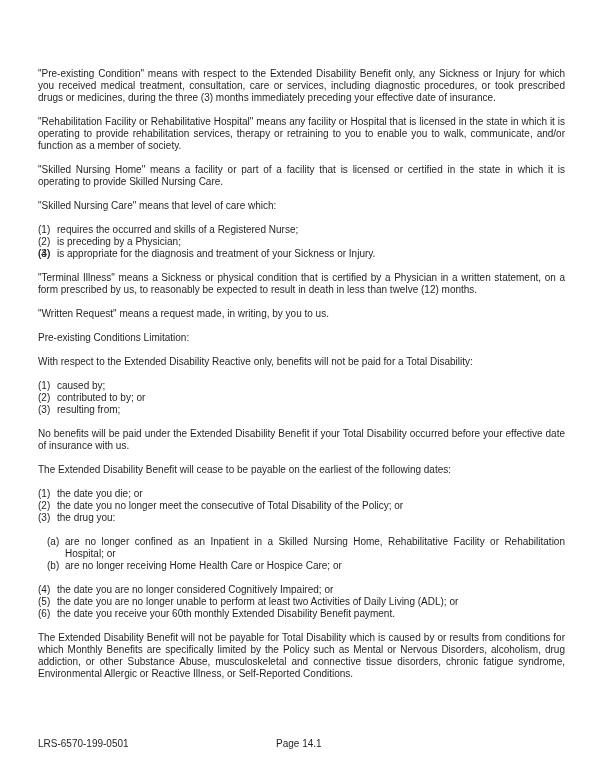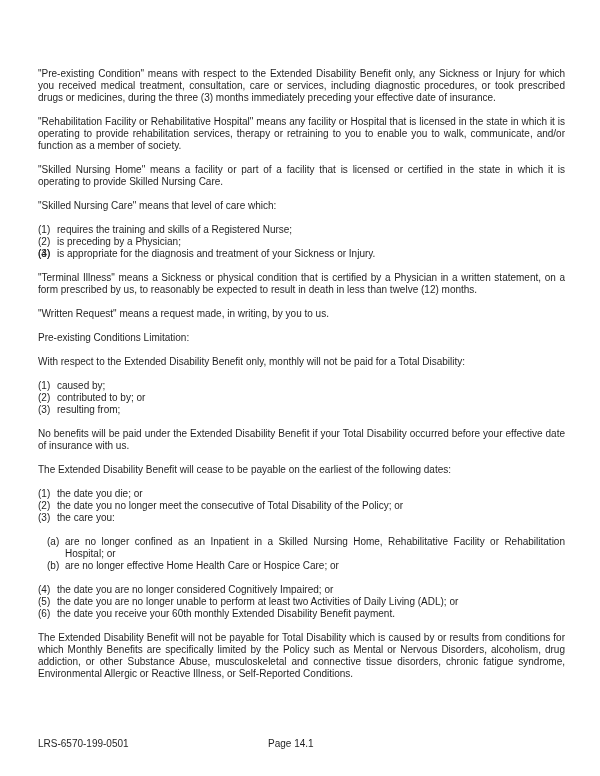"requires the training and skills" span { text: training -> occurred }
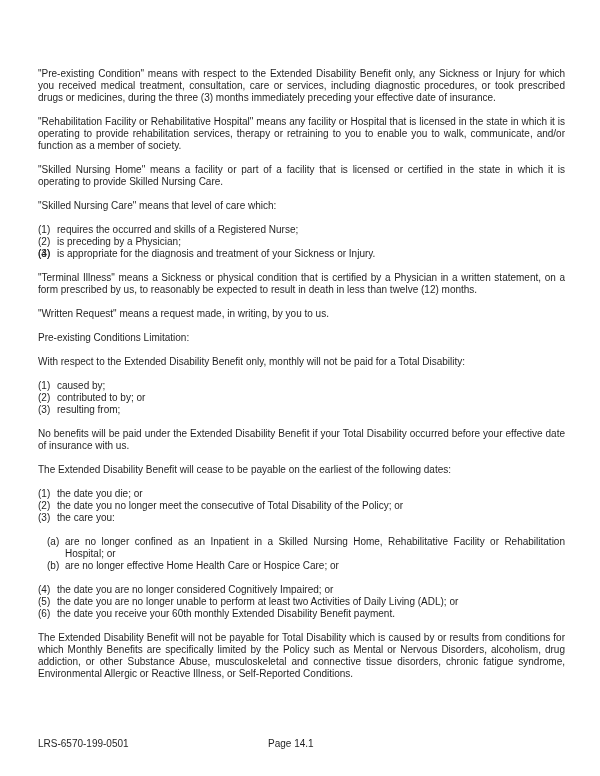"With respect to the Extended" p.para { text: Benefit only, monthly -> Reactive only, benefits }
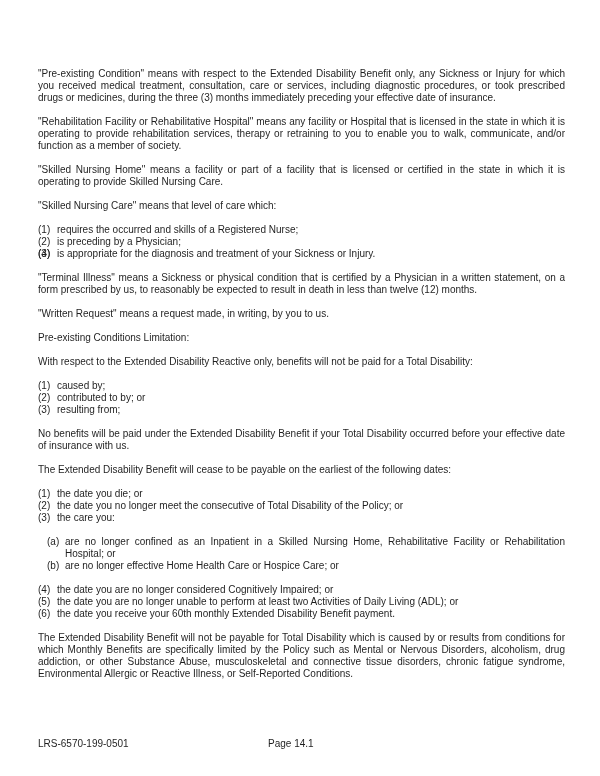"the care you:" span { text: care -> drug }
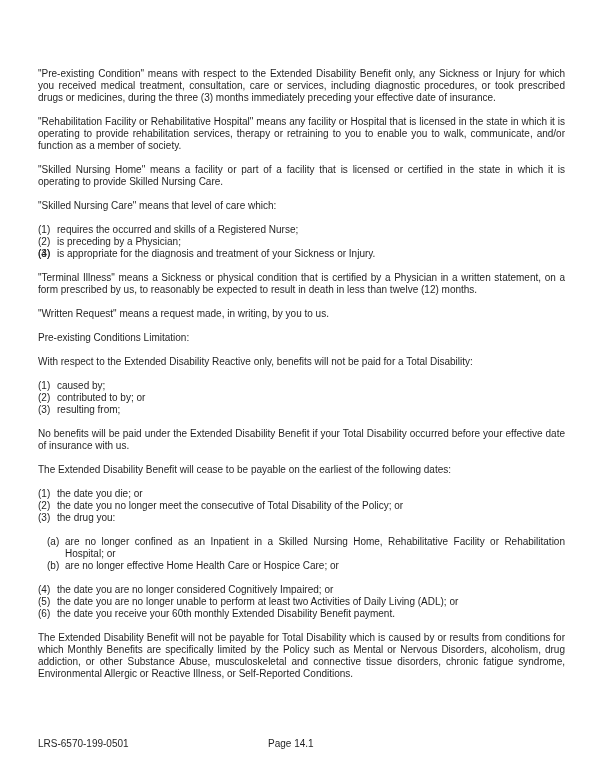"are no longer effective Home" span { text: effective -> receiving }
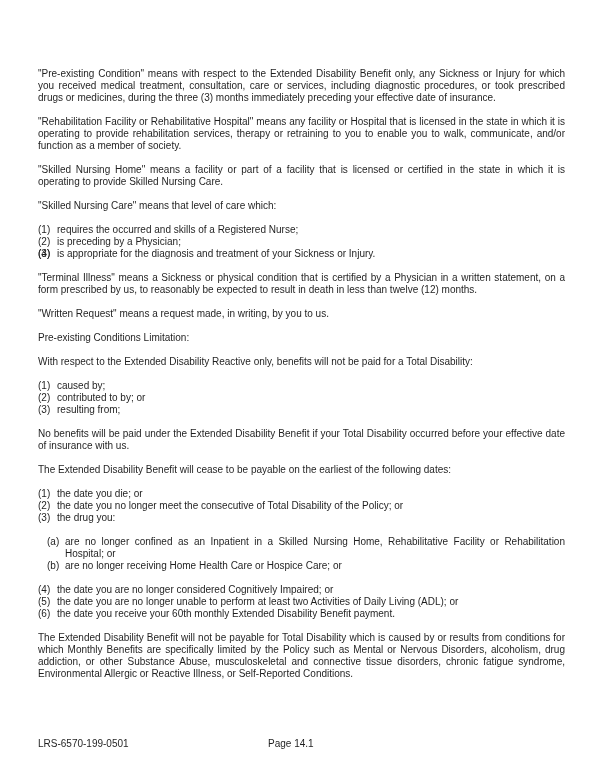"Page 14.1" .footer .page-label { left: 230px -> 238px }
